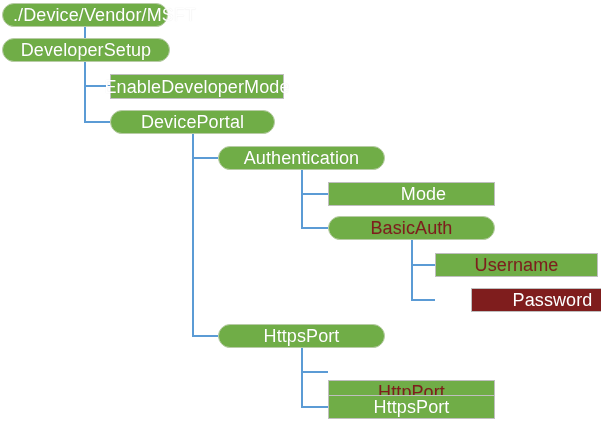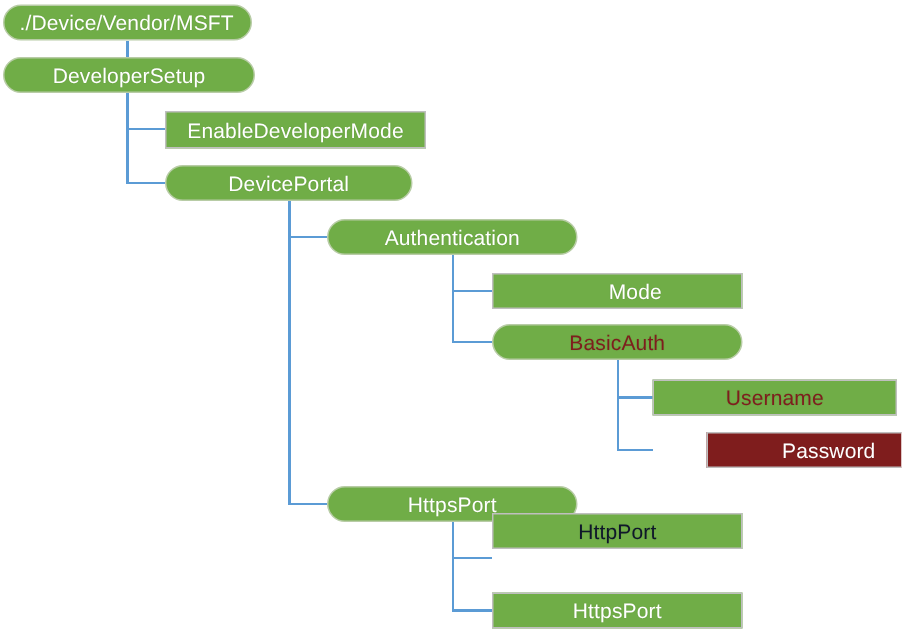"./Device/Vendor/MSFT" .node { font-size: 14px -> 18px }
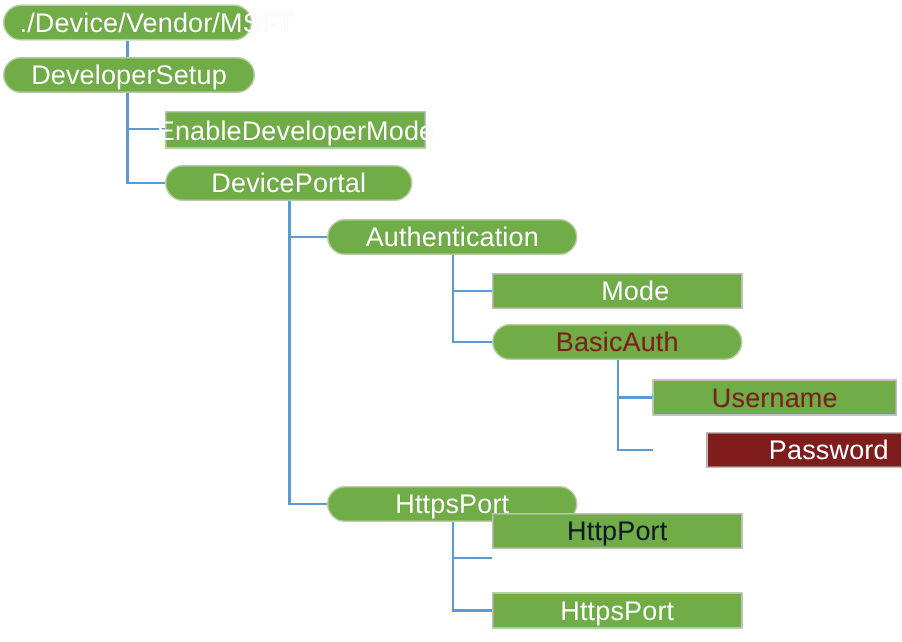"HttpPort" div.node { color: #0f172a -> #7f1d1d; top: 342px -> 380px }
